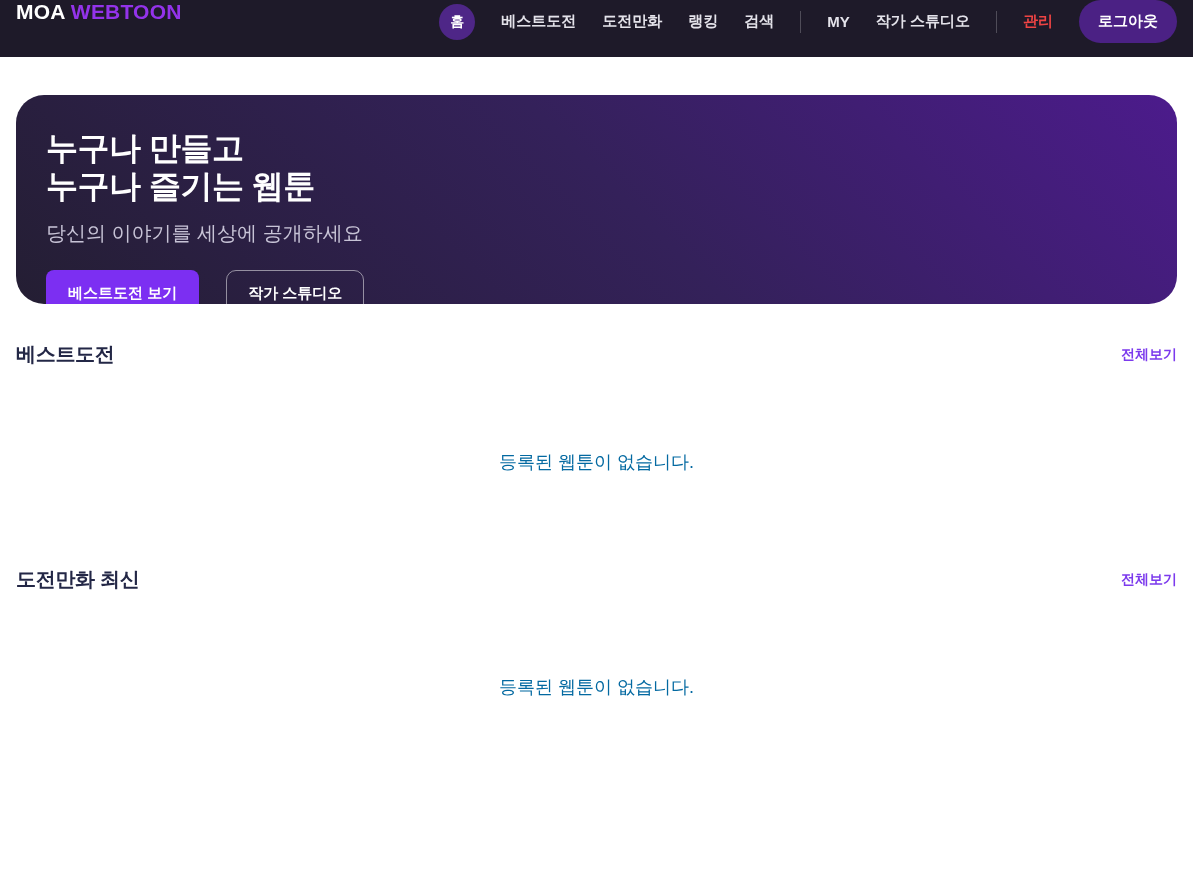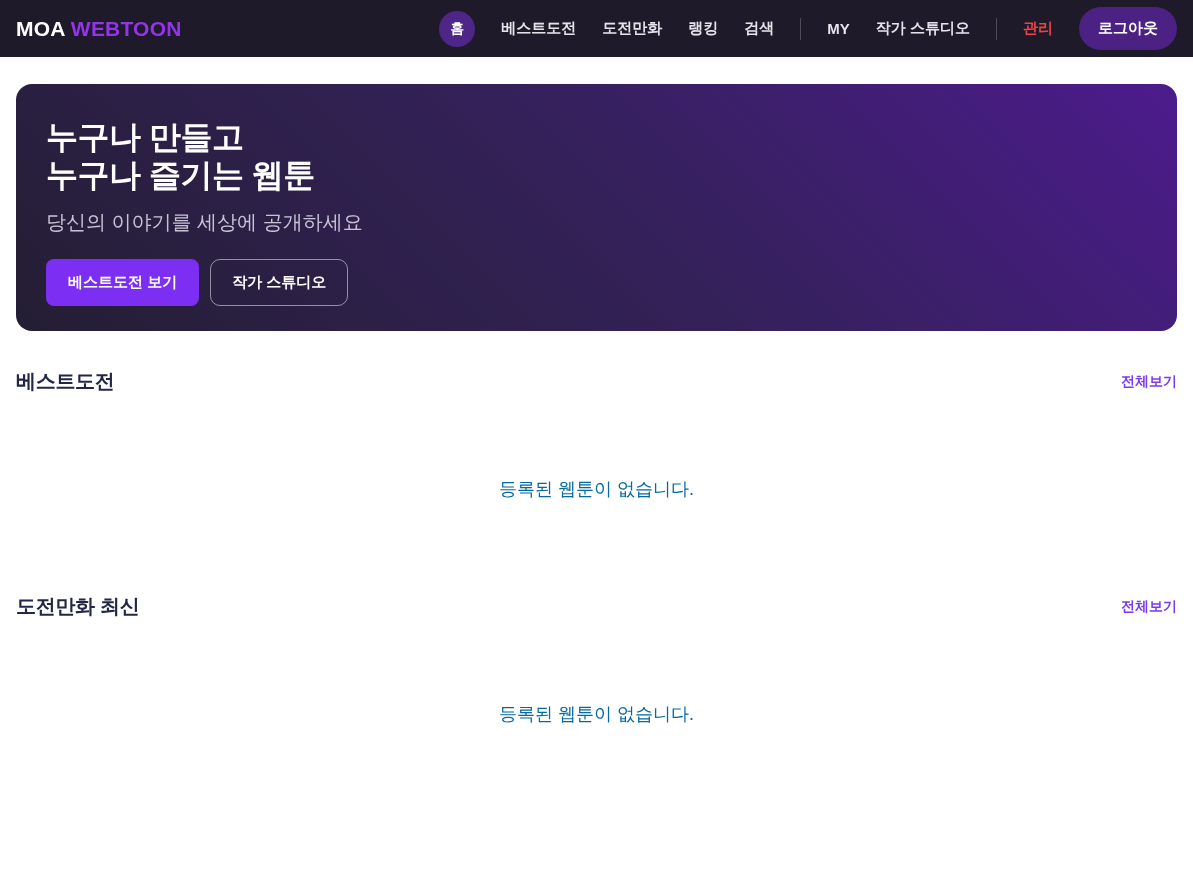"MOA WEBTOON" .header { align-items: center -> flex-start }
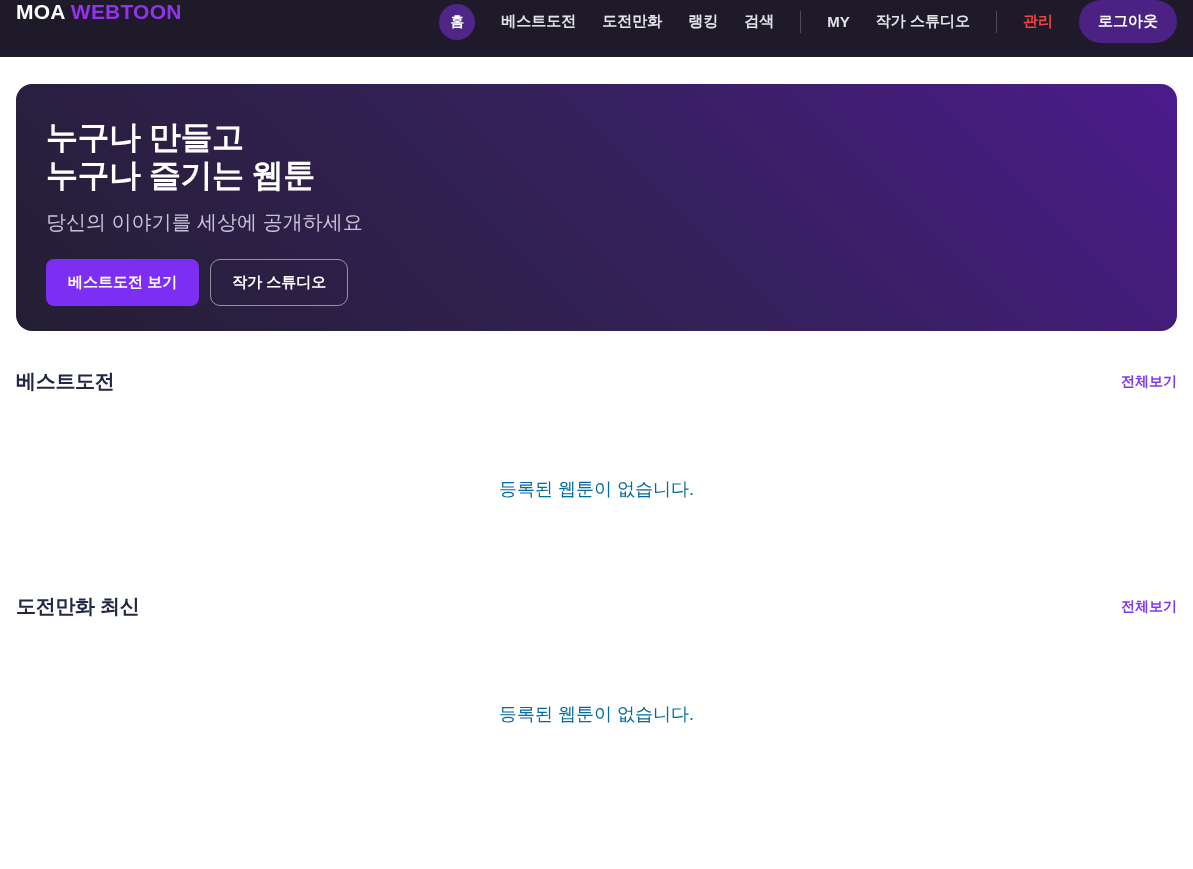"누구나 만들고" .hero { border-radius: 16px -> 28px; height: 247px -> 209px; margin: 27px 16px 0 -> 38px 16px 0 }
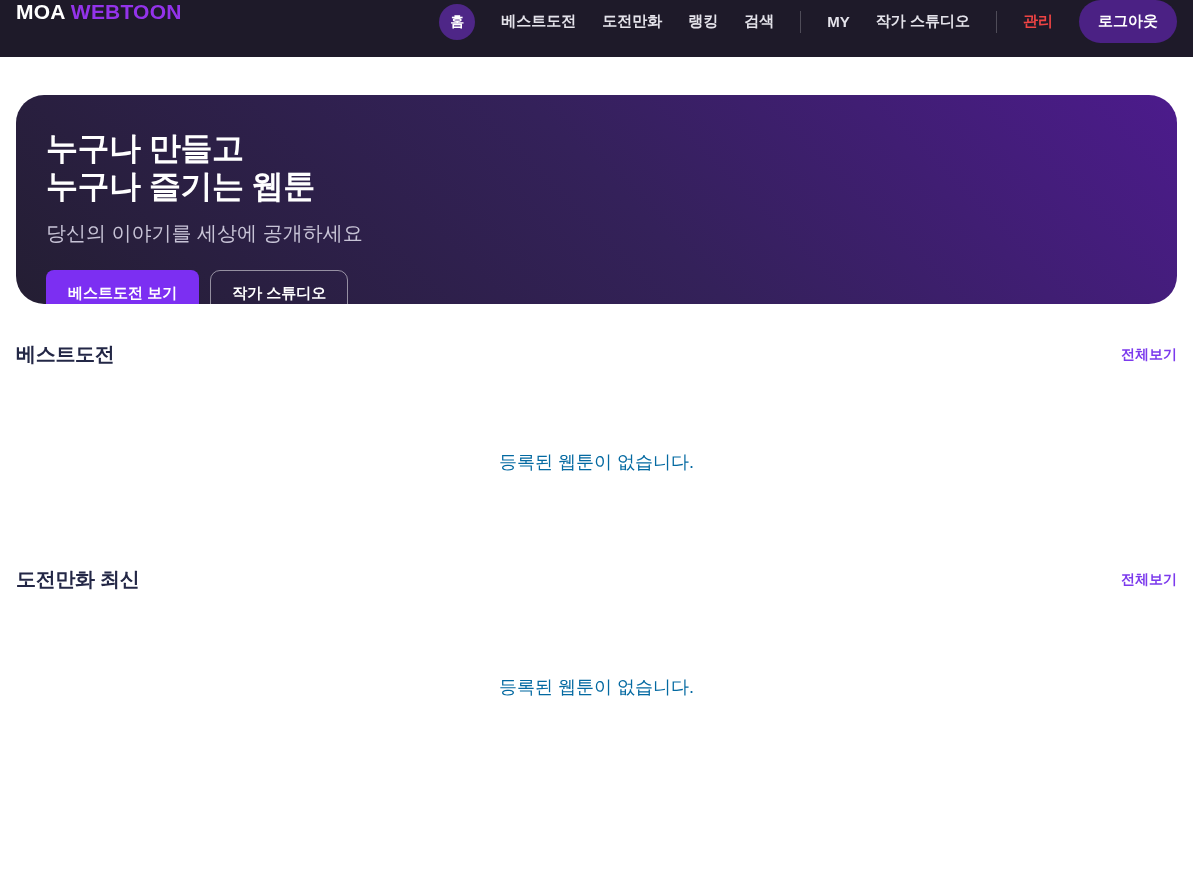"베스트도전 보기" .hero-actions { gap: 11px -> 27px }
